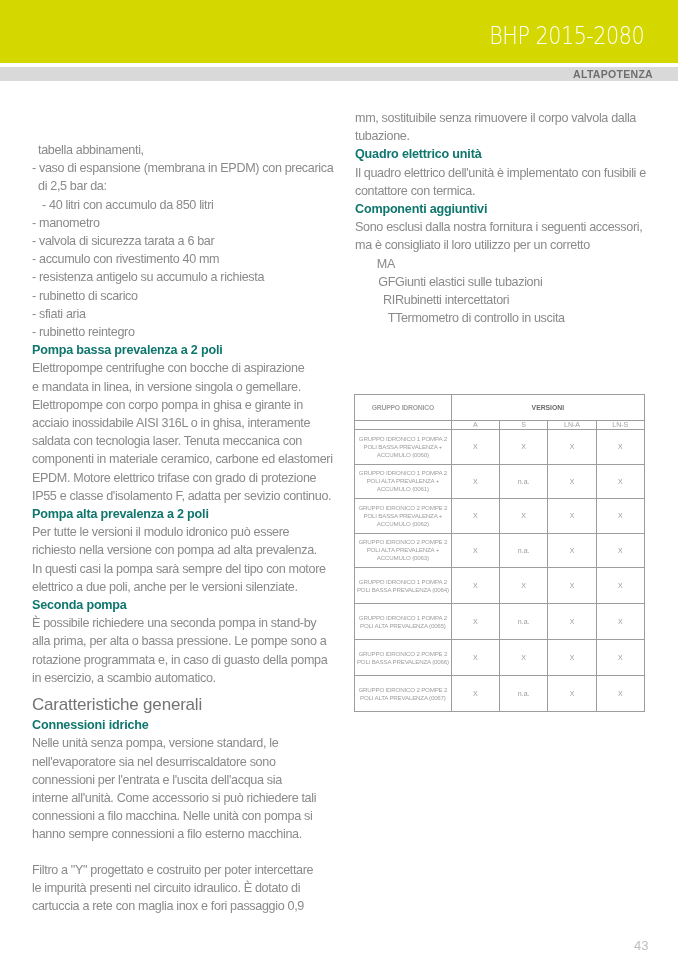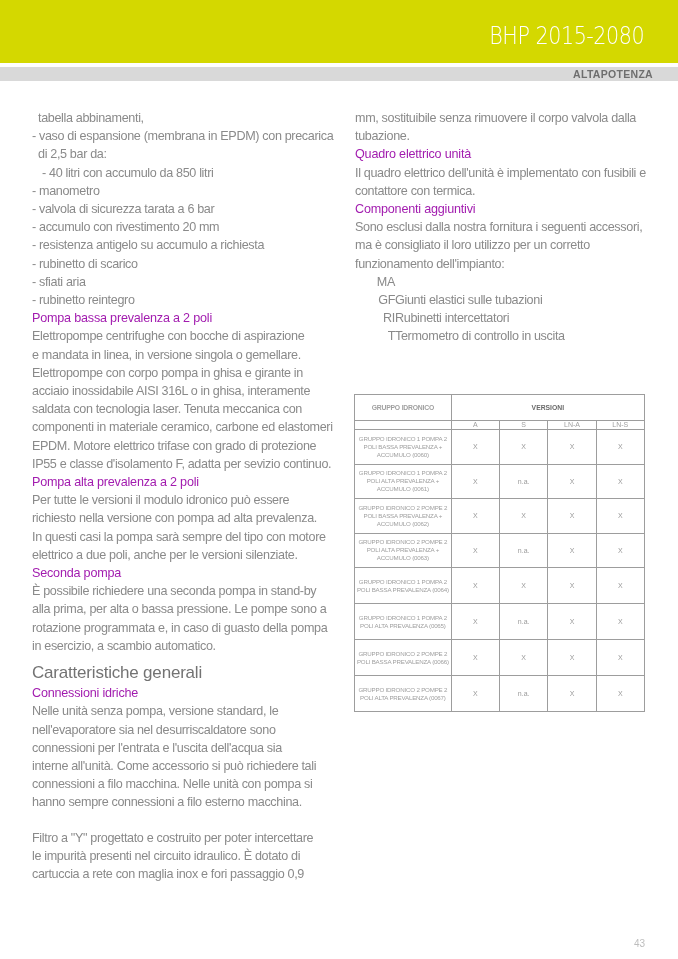"tabella abbinamenti," .col-left { margin-top: none -> 32px }
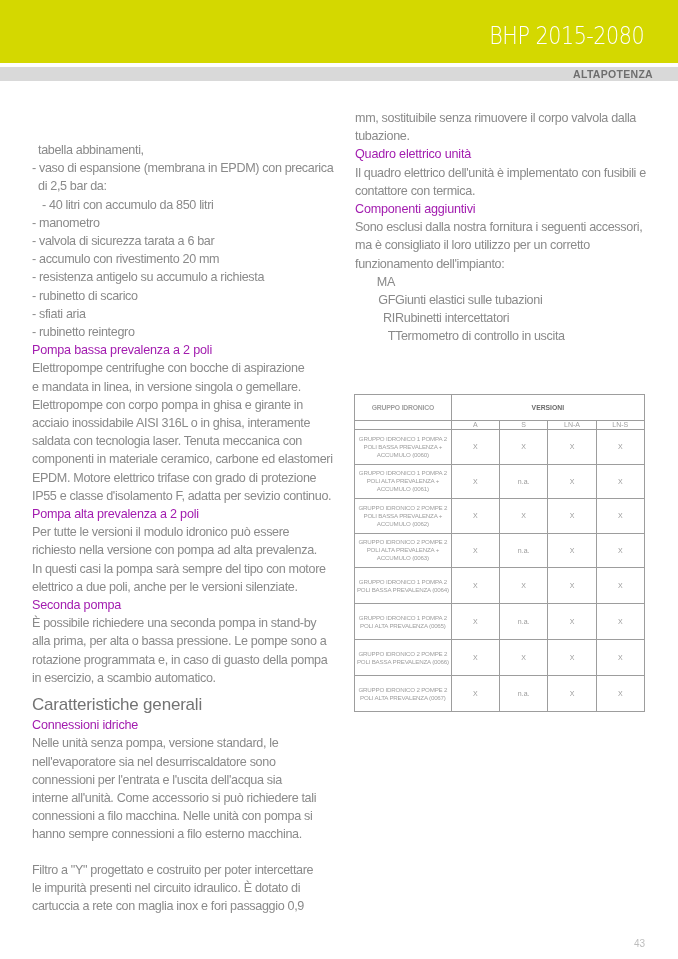"Quadro elettrico unità" .h { color: #a21caf -> #0f766e; font-weight: normal -> bold }
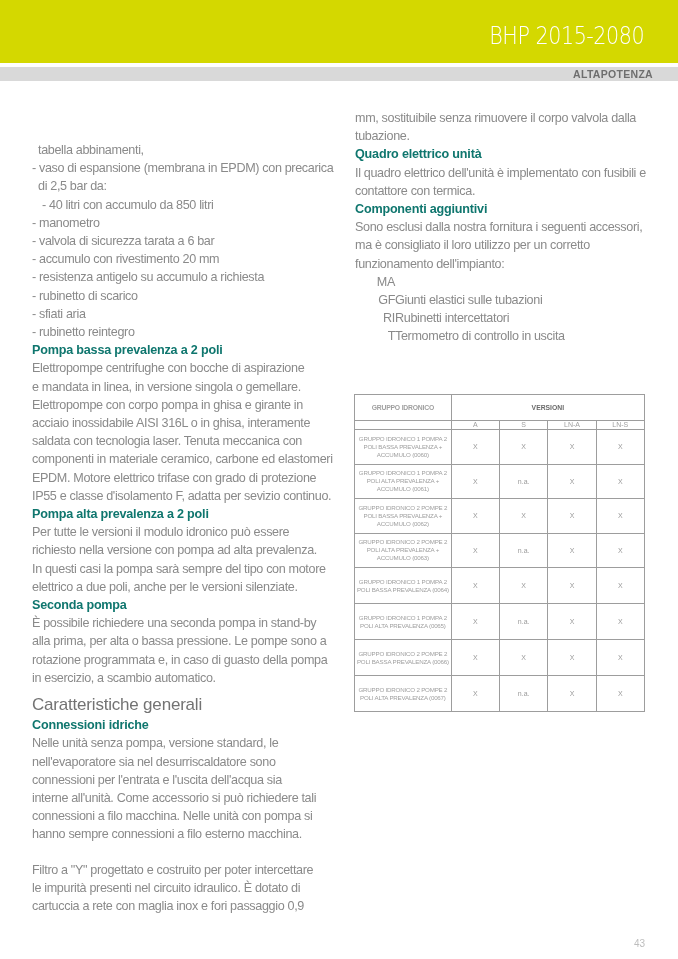"- accumulo con rivestimento 20" div.line { text: 20 -> 40 }
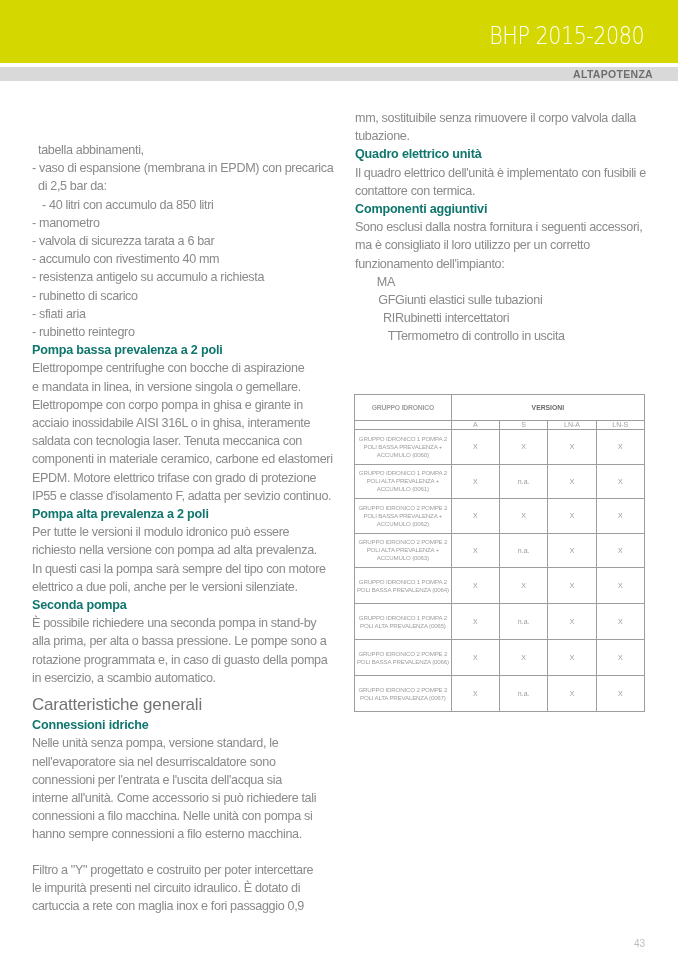"funzionamento dell'impianto:" div.line { html: <div>funzionamento dell'impianto:</div> -> none }
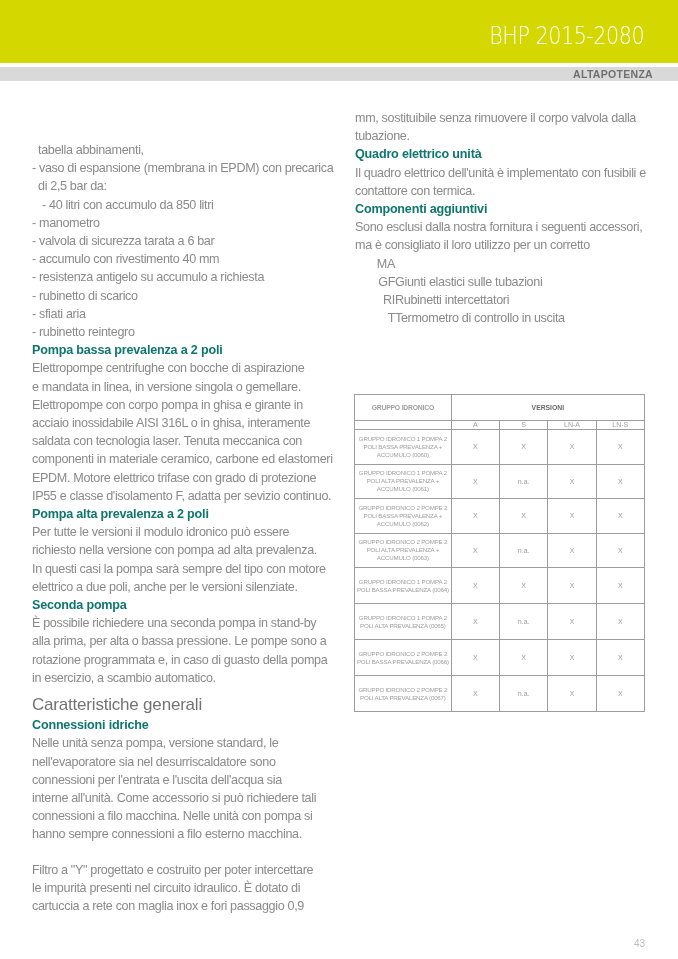"43" .page-num { font-size: 10px -> 13px }
